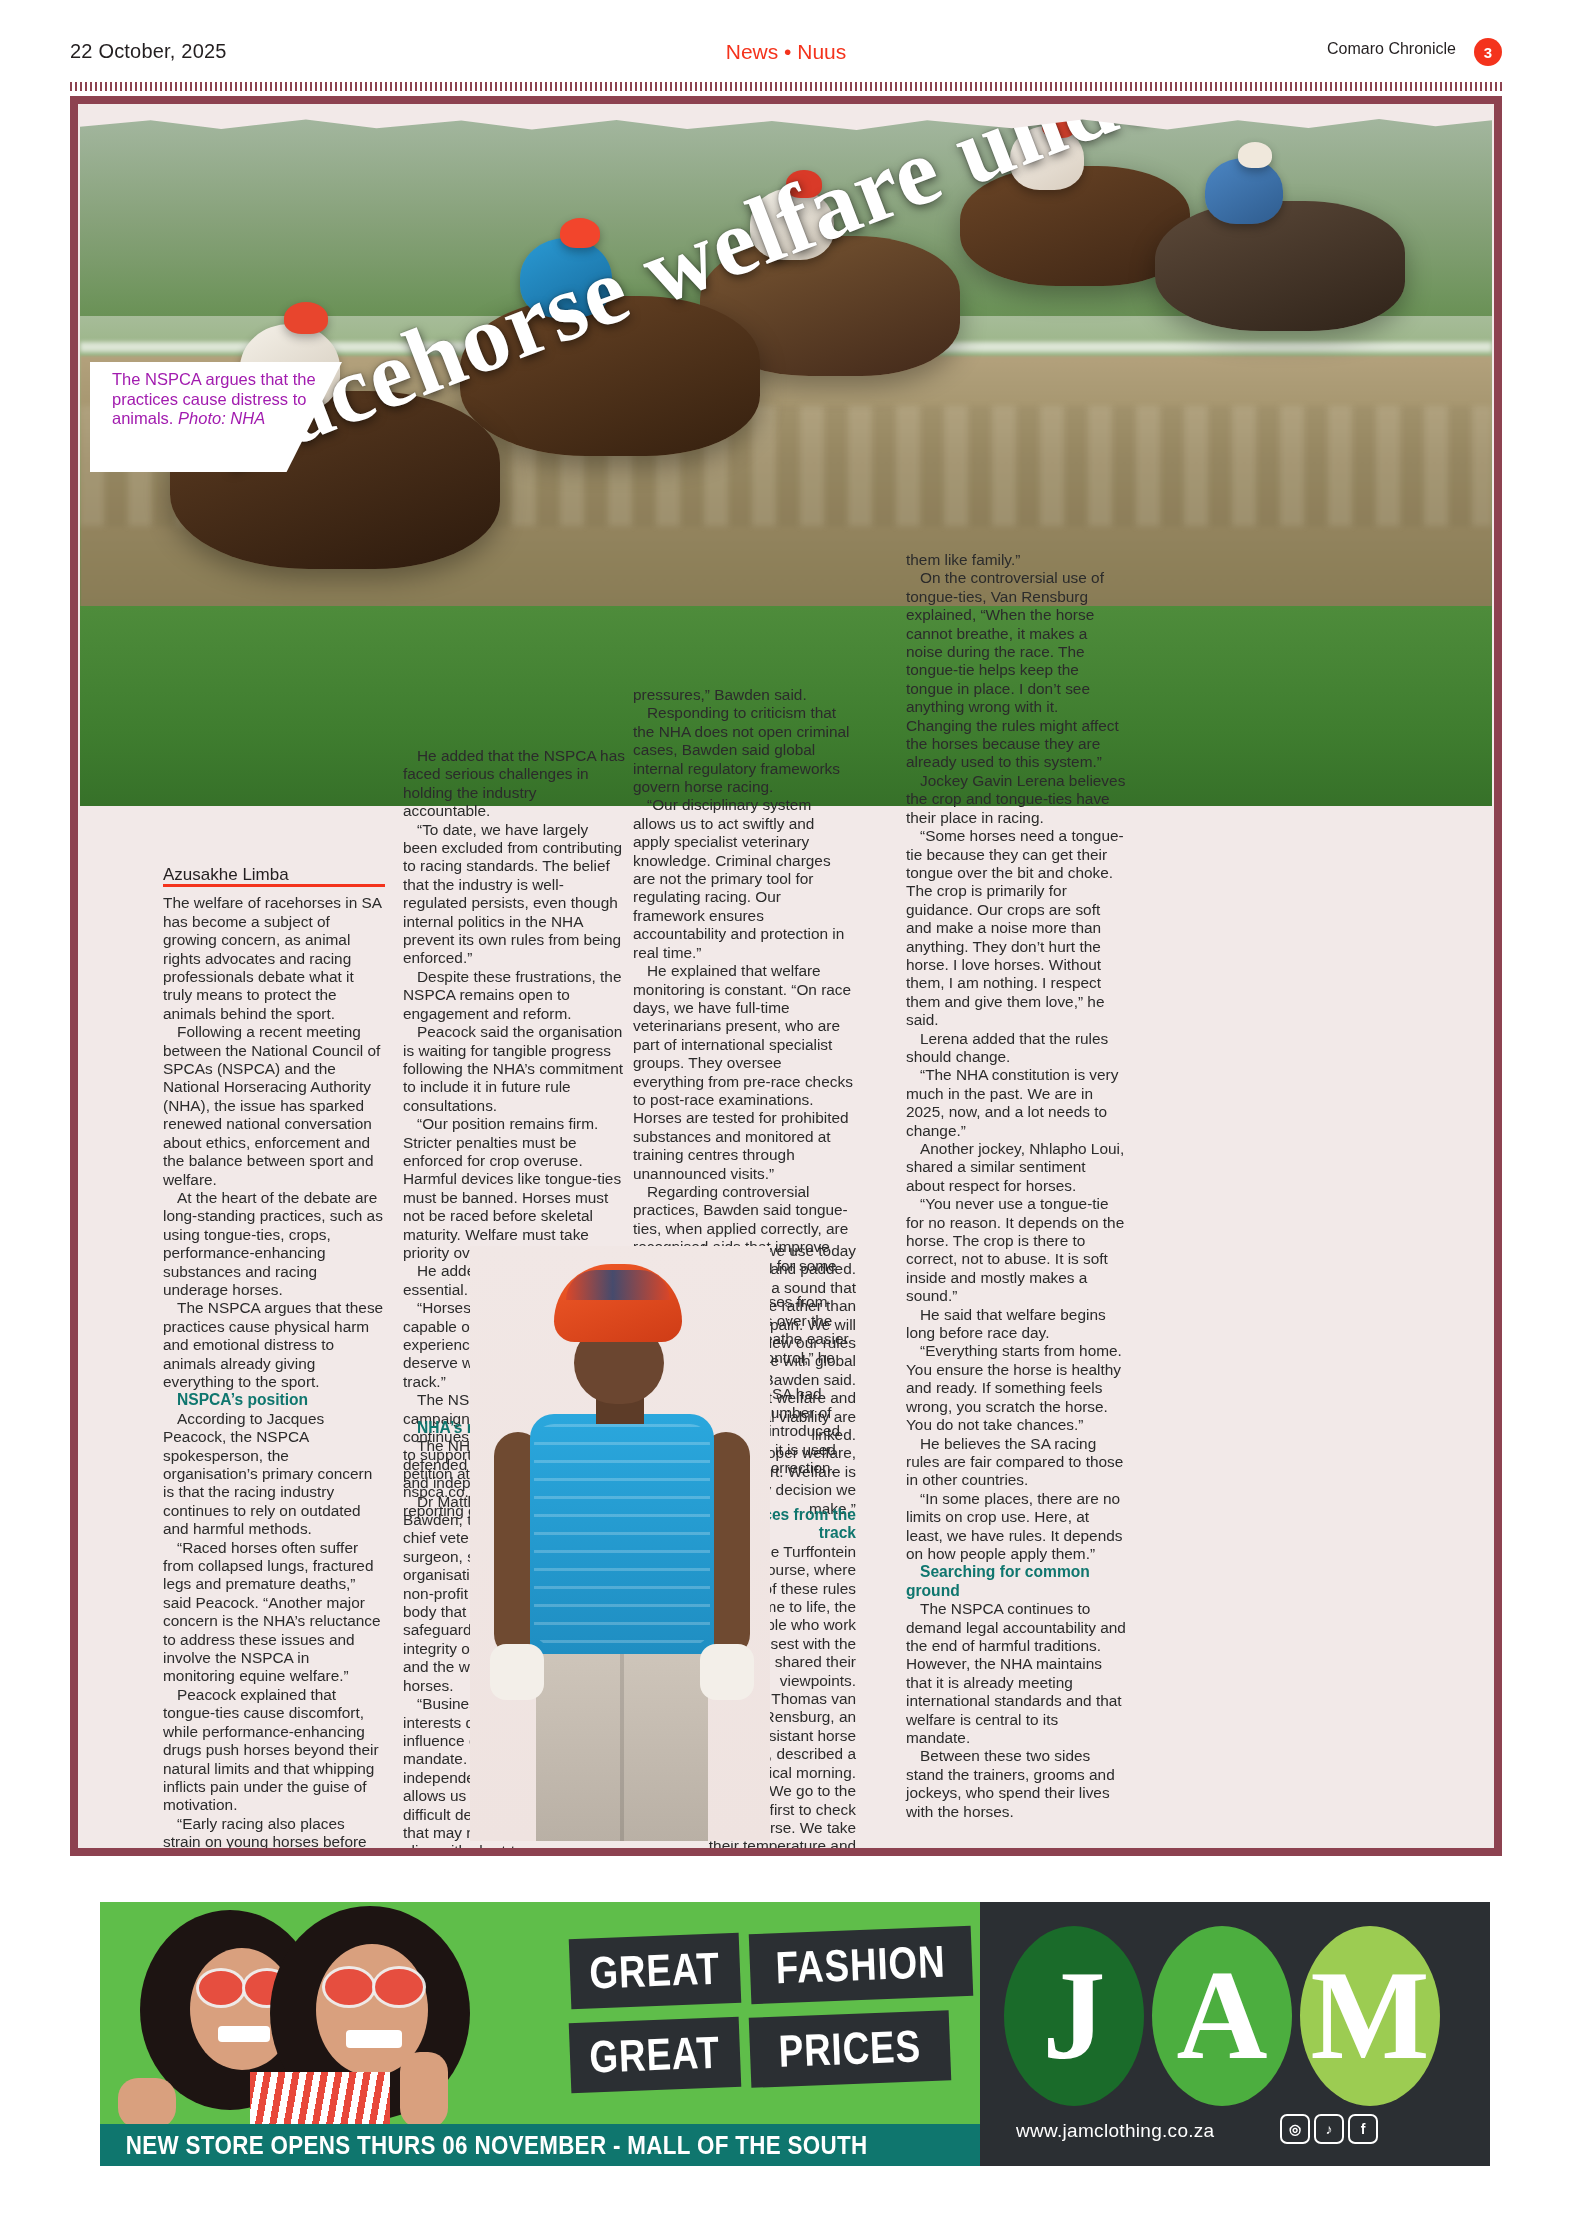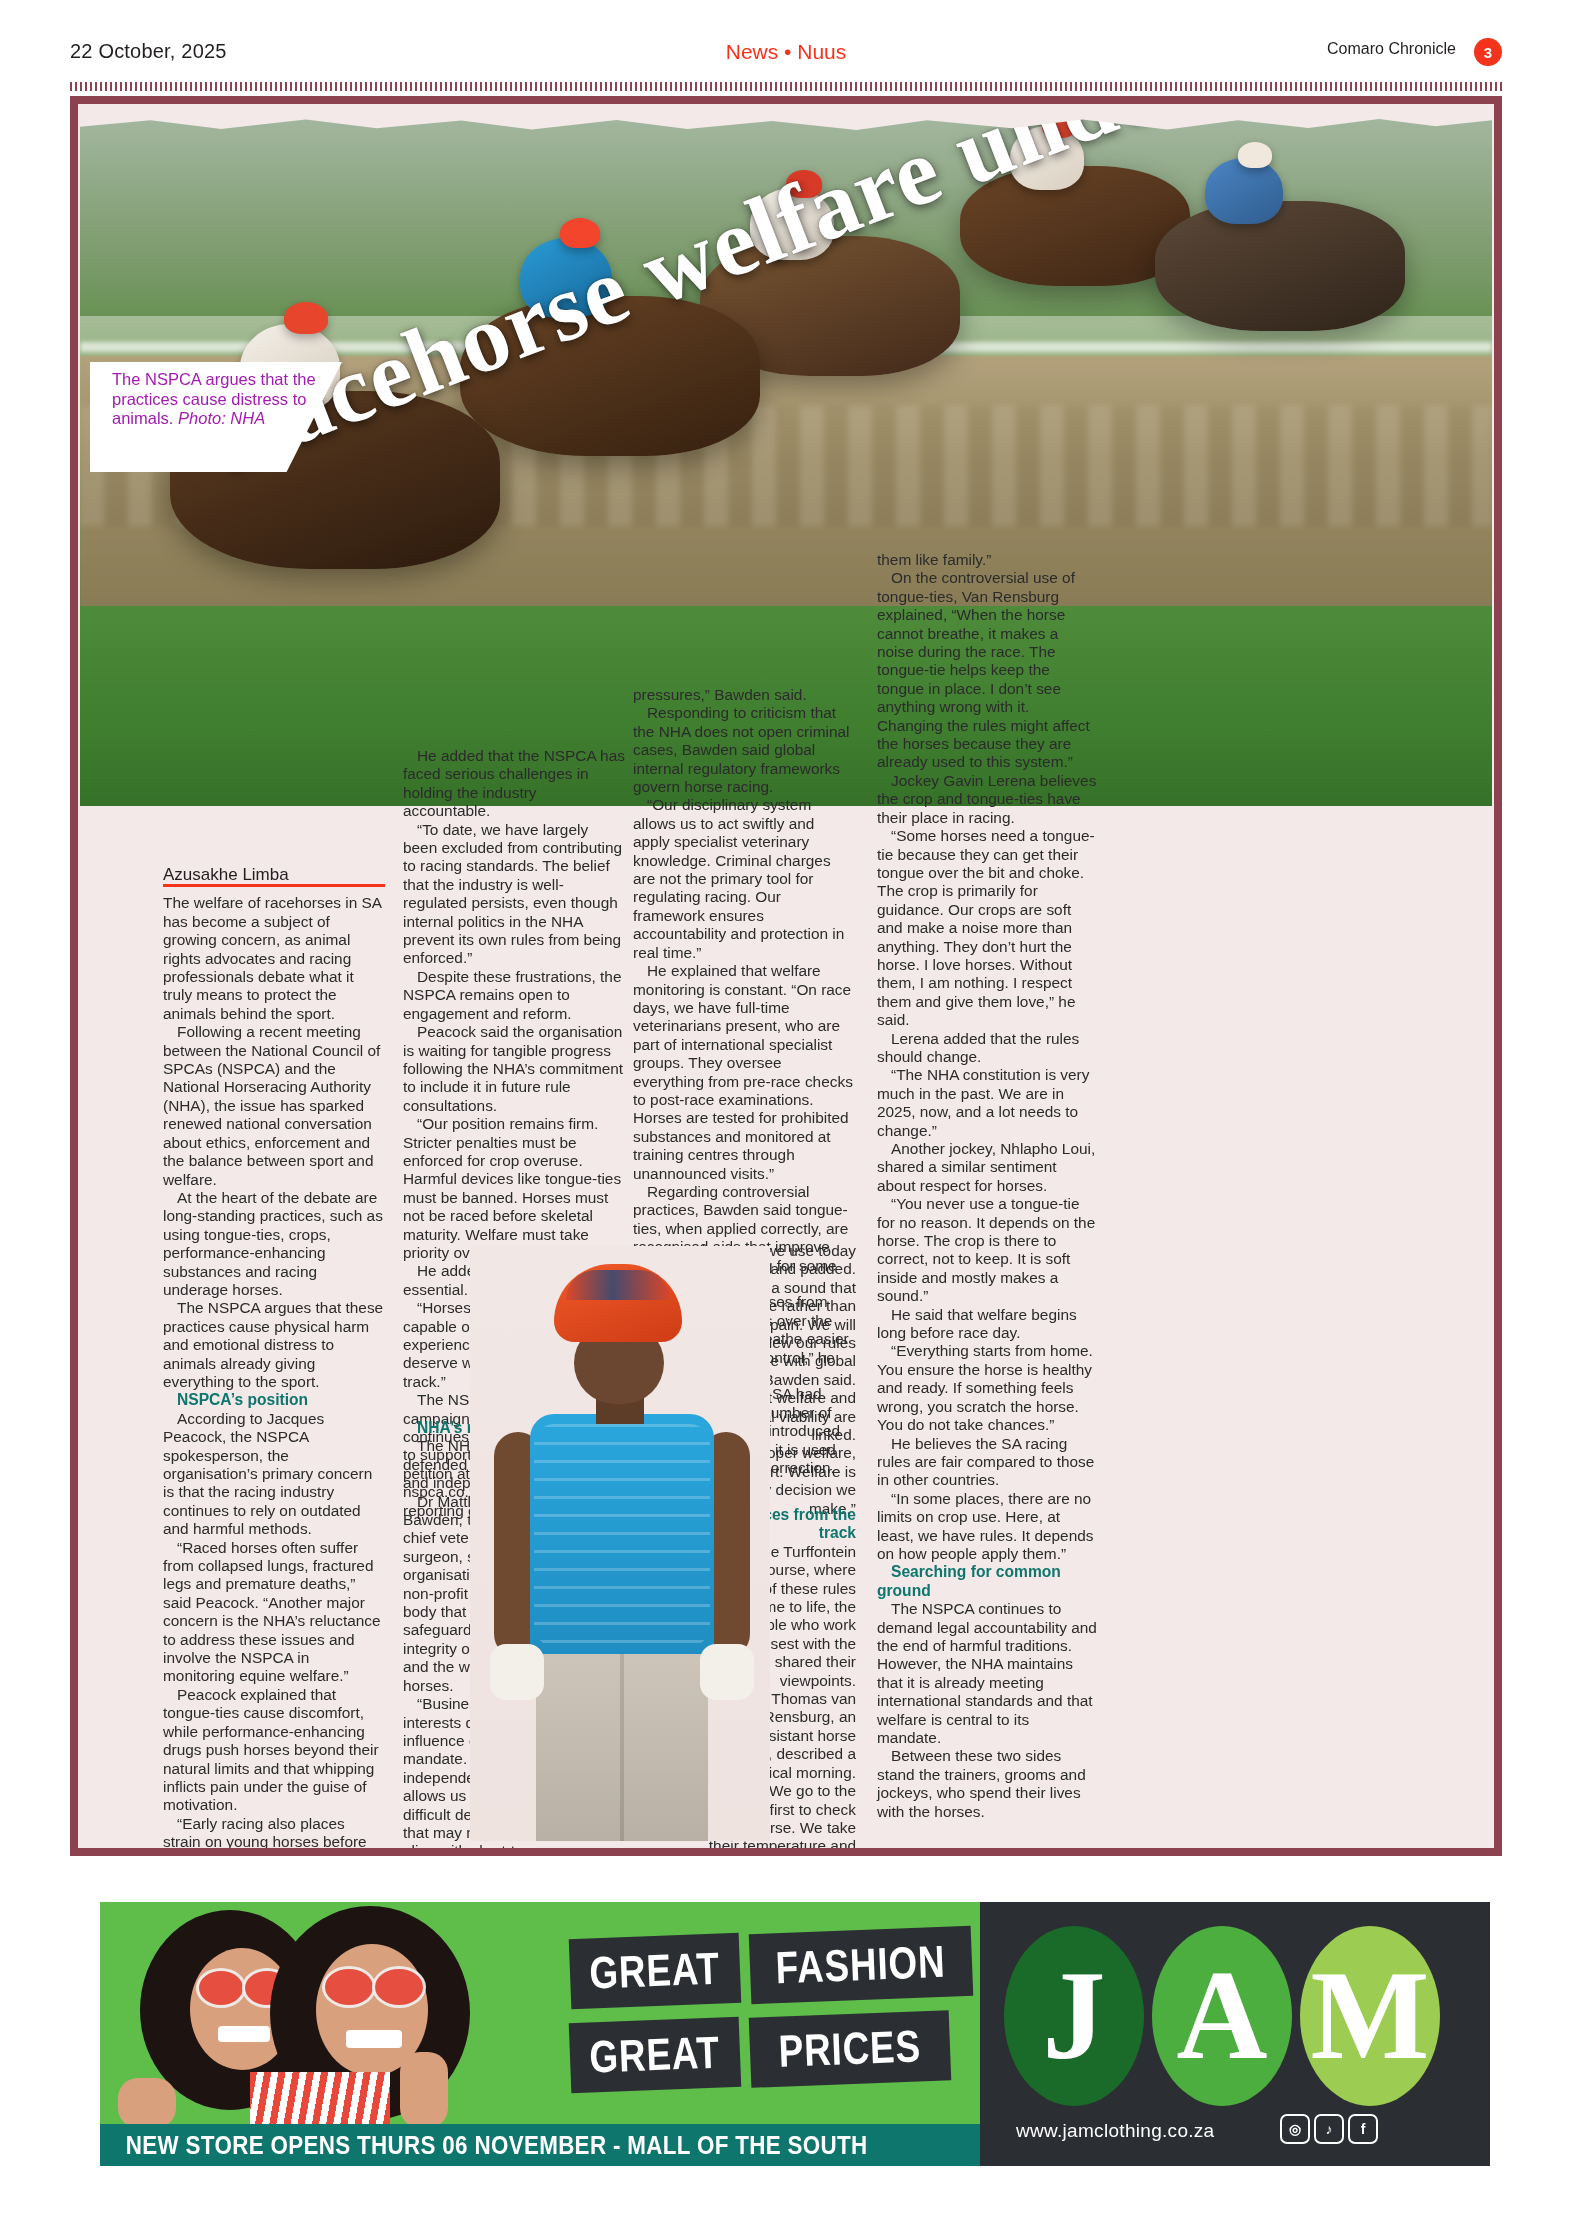"them like family.”" #col4 { left: 807px -> 836px }
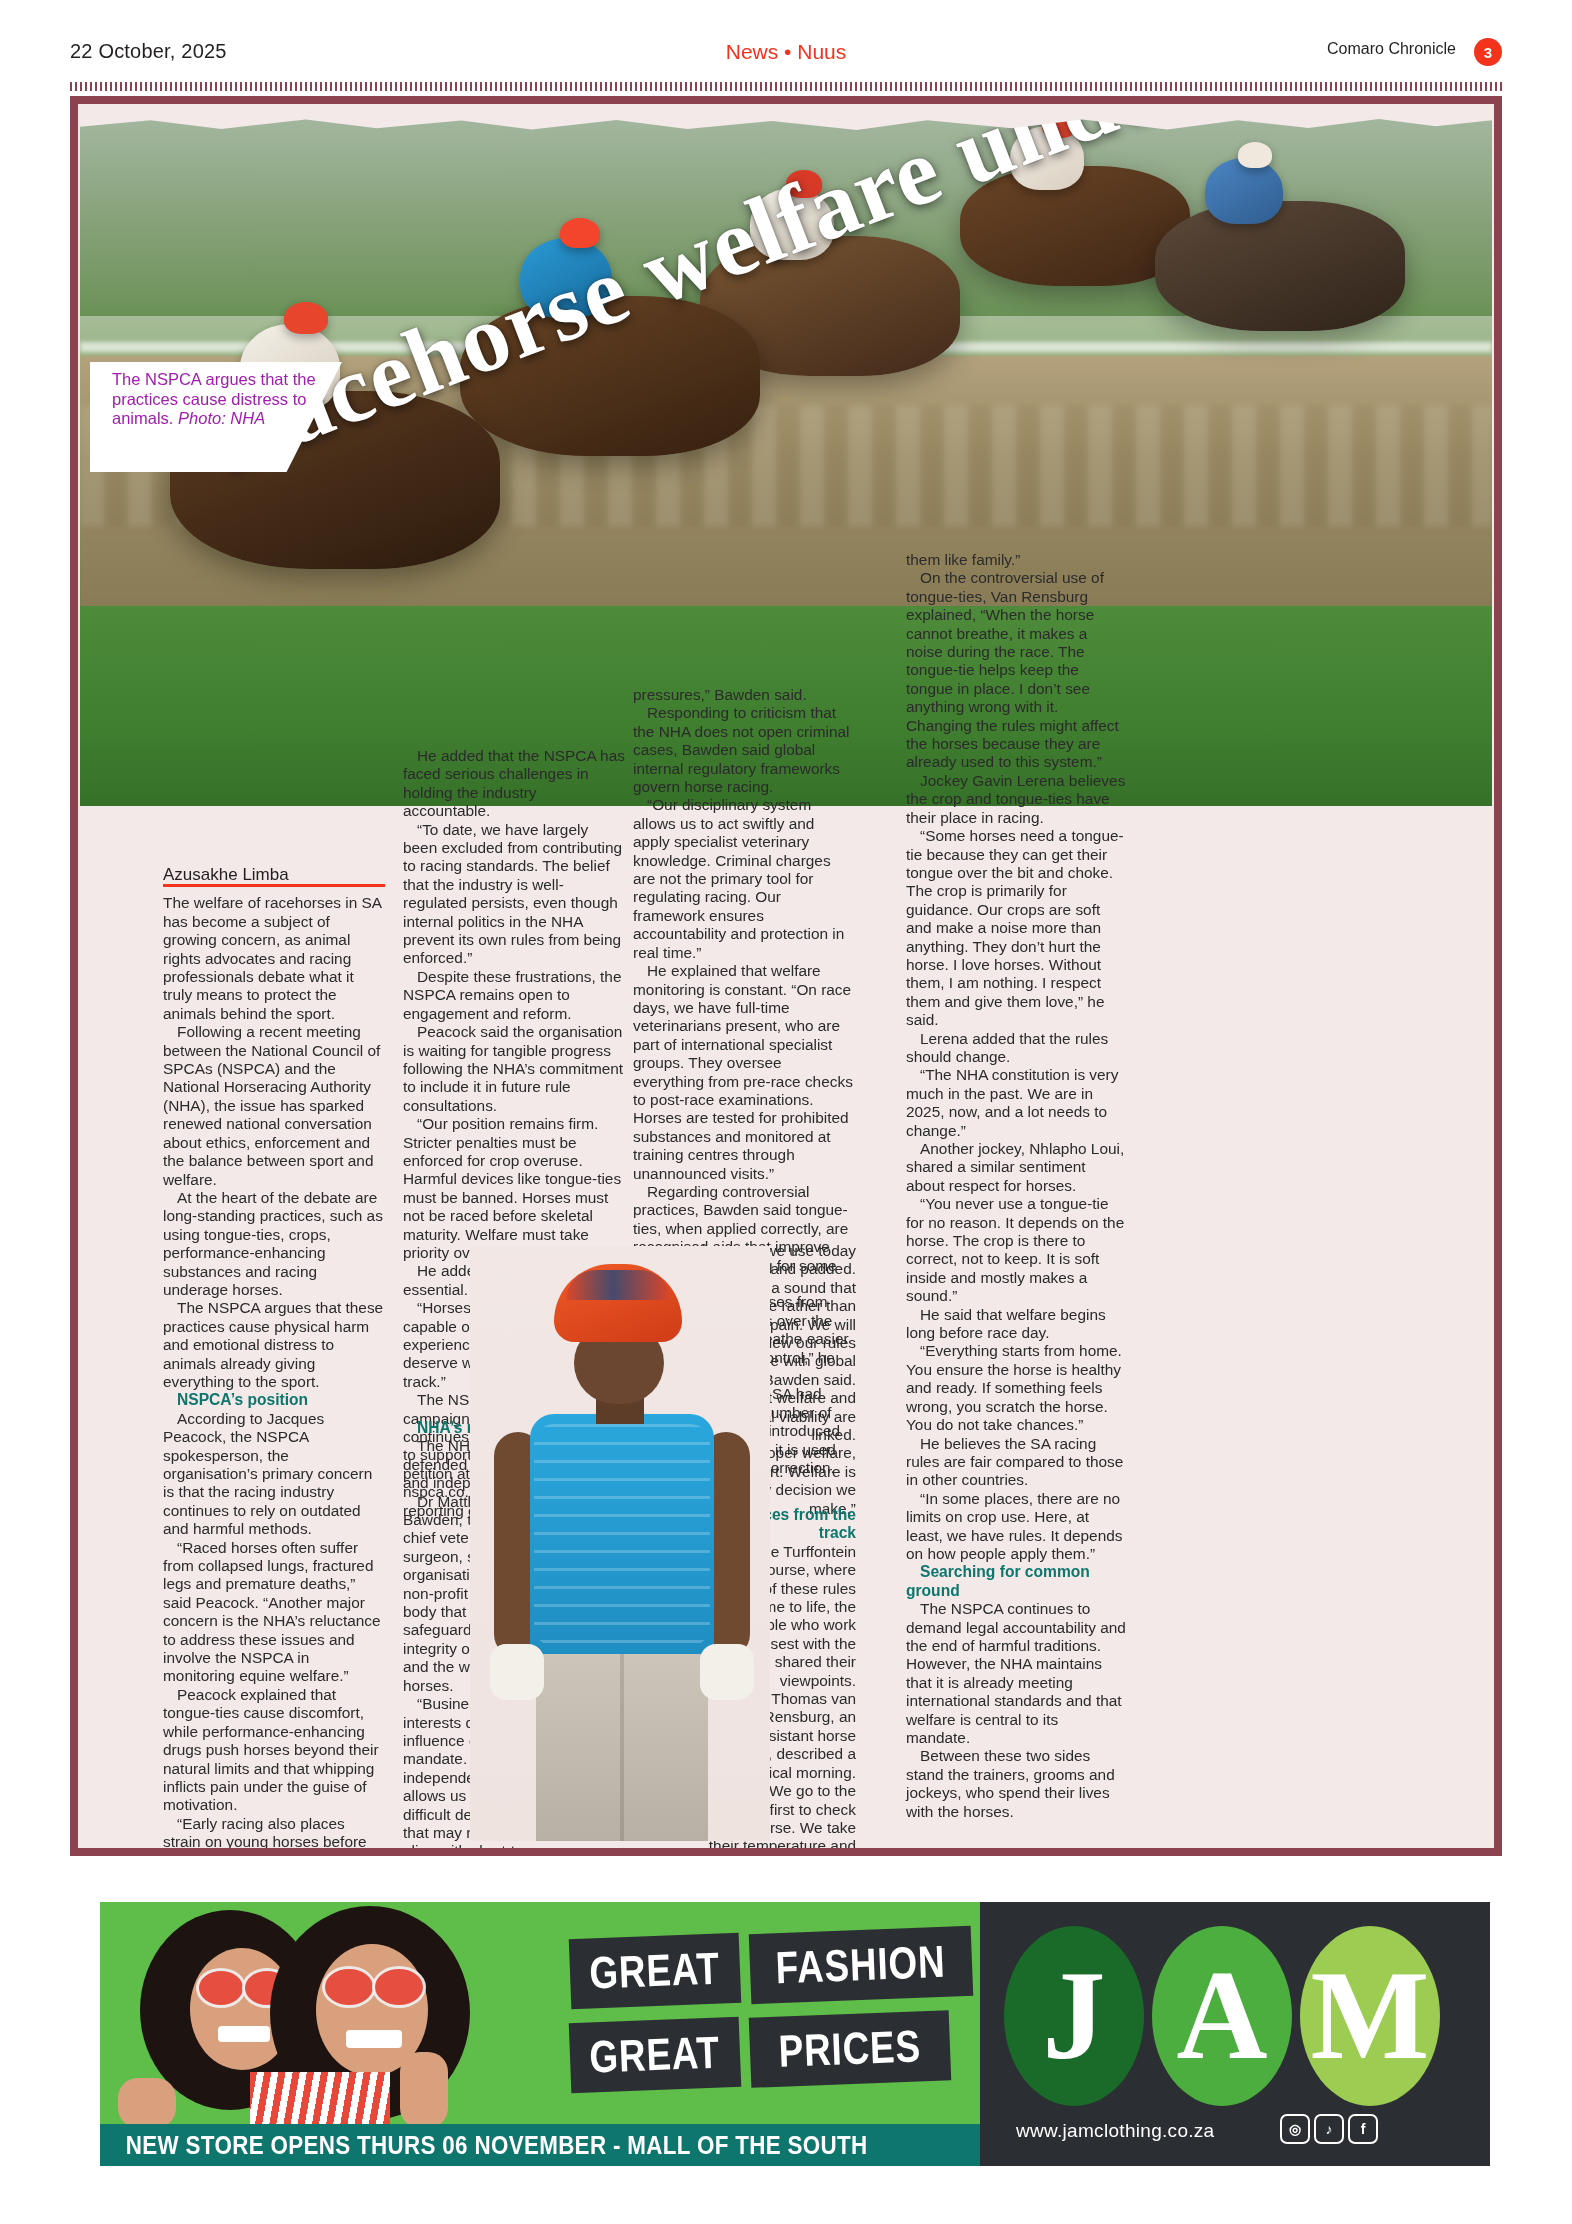"“You never use a tongue-tie" p { text: keep -> abuse }
